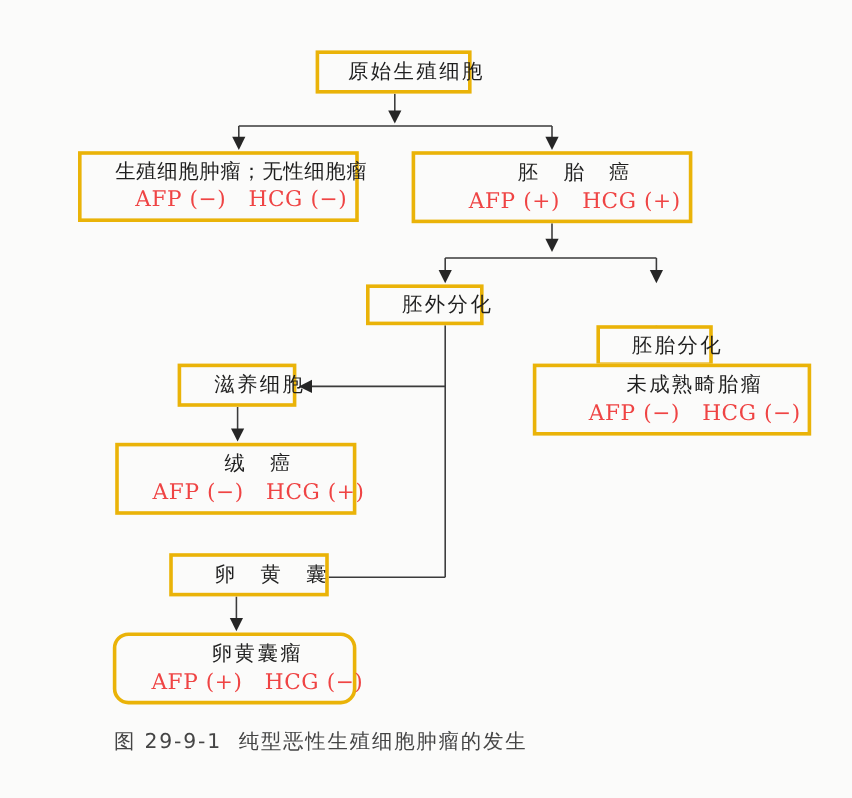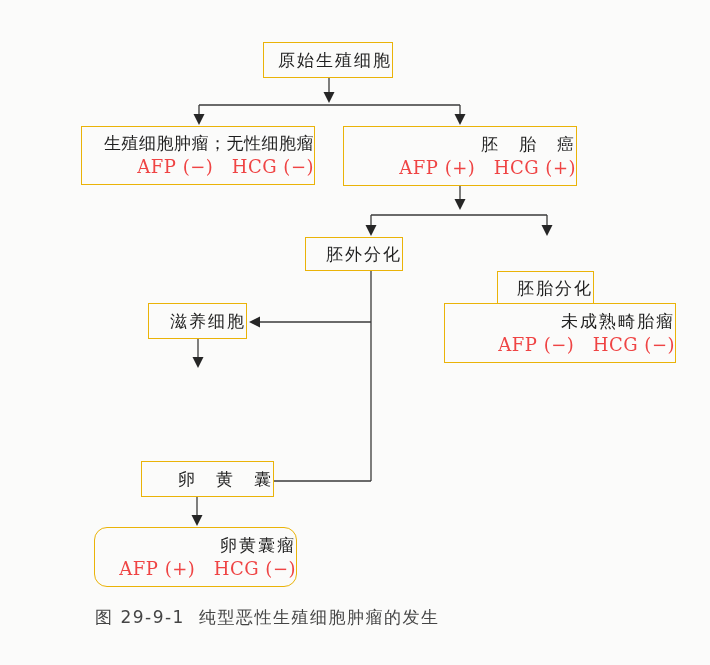"原始生殖细胞" .node { align-items: flex-end -> center; border: 1px solid #eab308 -> 3px solid #eab308 }
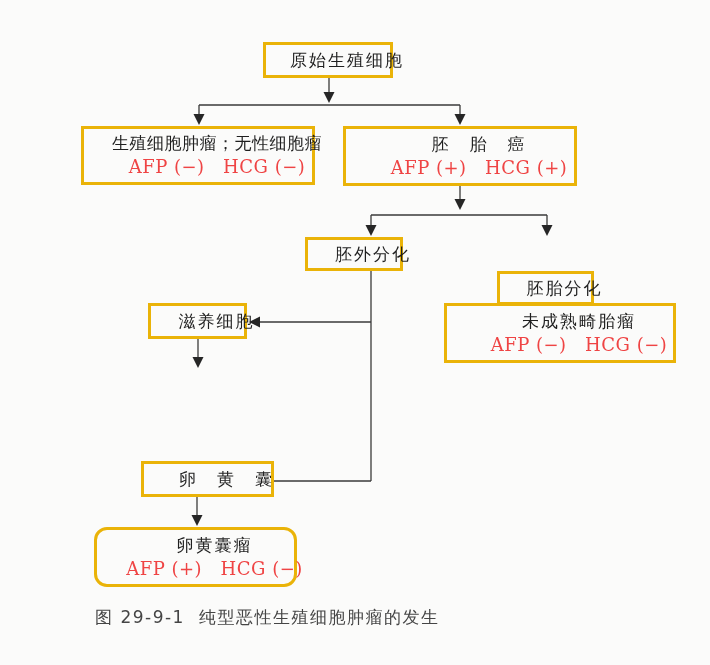"生殖细胞肿瘤；无性细胞瘤" div.node { left: 81px -> 65px }
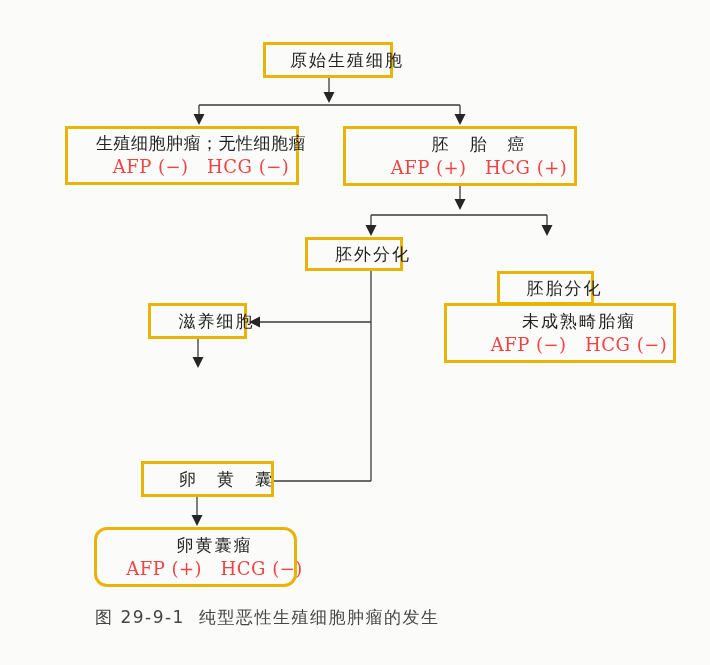"绒 癌" div.node { html: none -> <div> <div>绒 癌</div> <div>AFP (−) HCG (+)</div> </div> }
